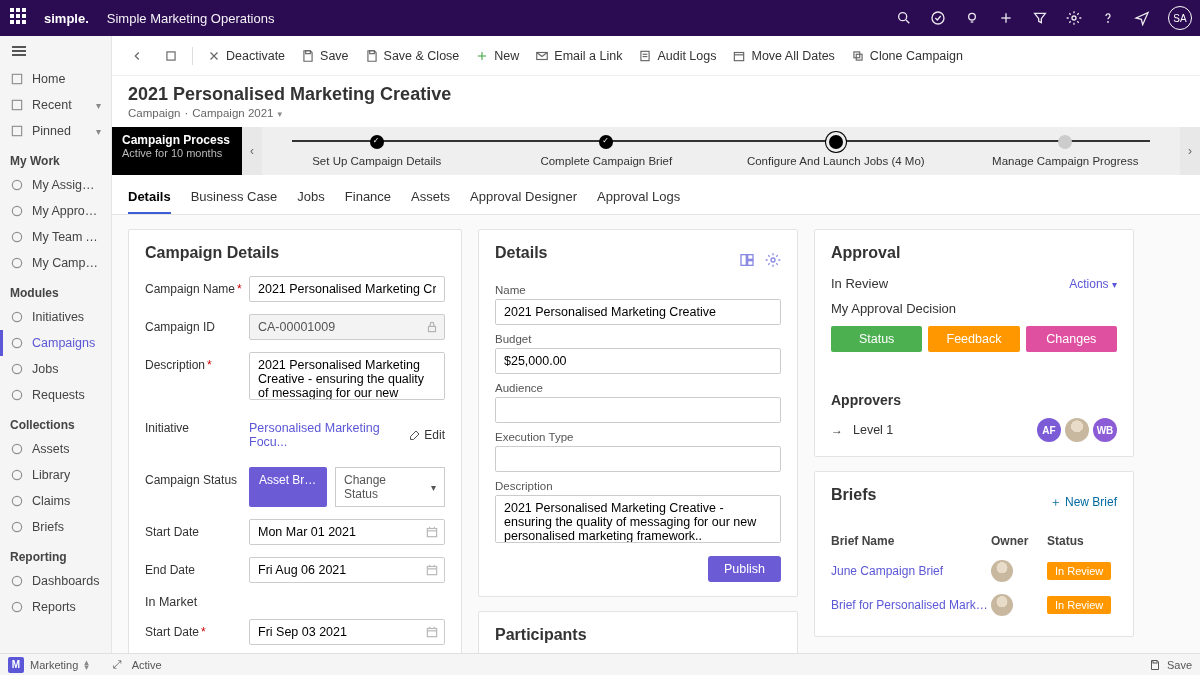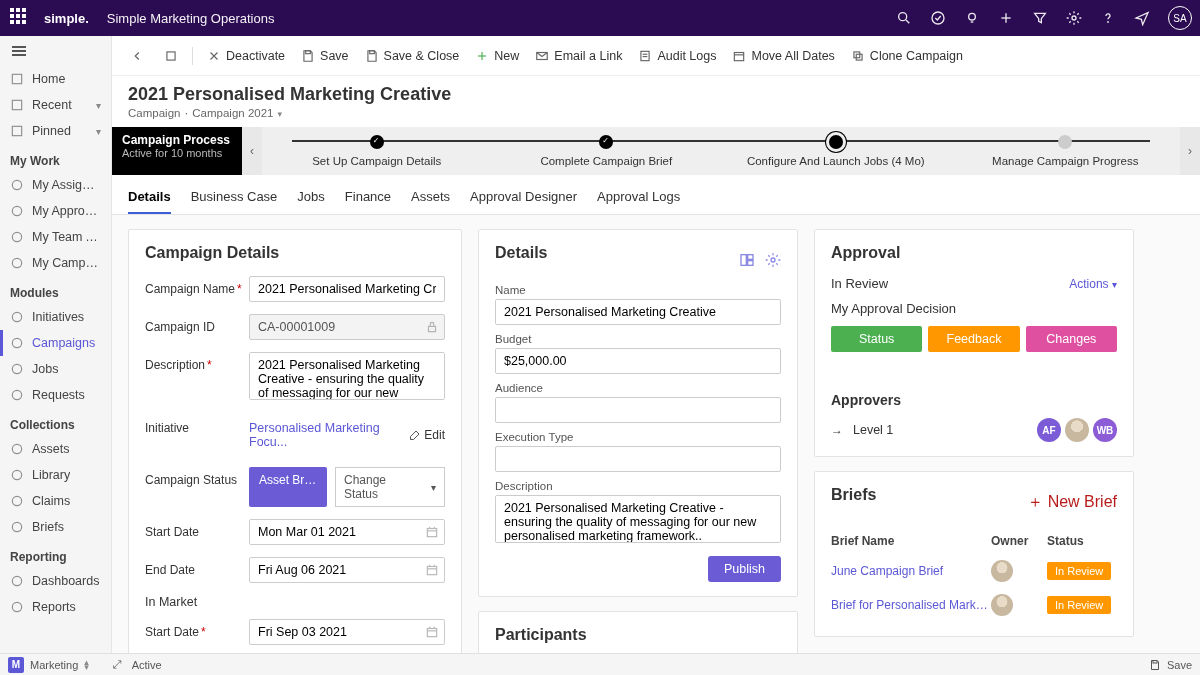"＋ New Brief" .briefhead .newb { color: #b91c1c -> #0369a1; font-size: 16px -> 12px }
